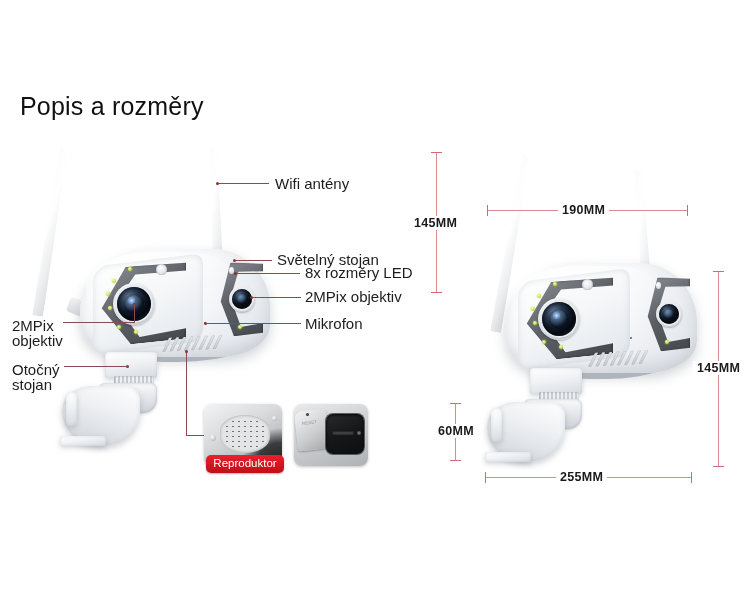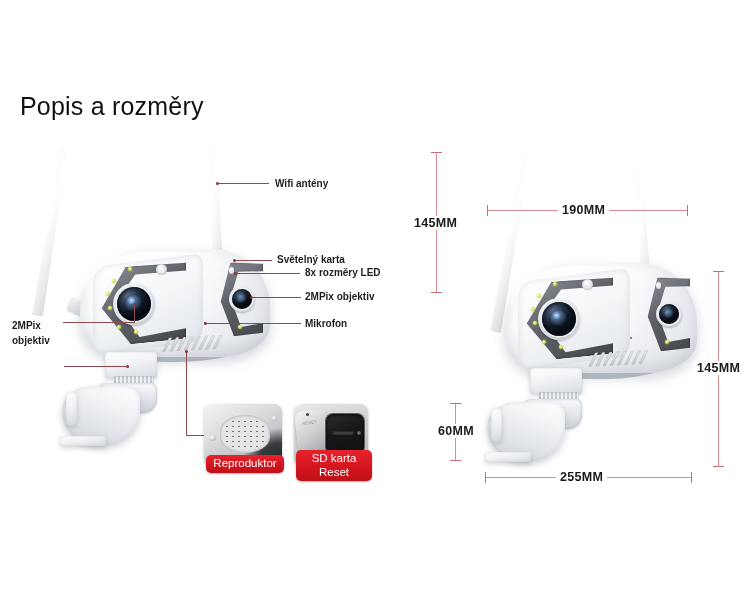"Wifi antény" .lbl { font-size: 10px -> 15px; font-weight: bold -> none }
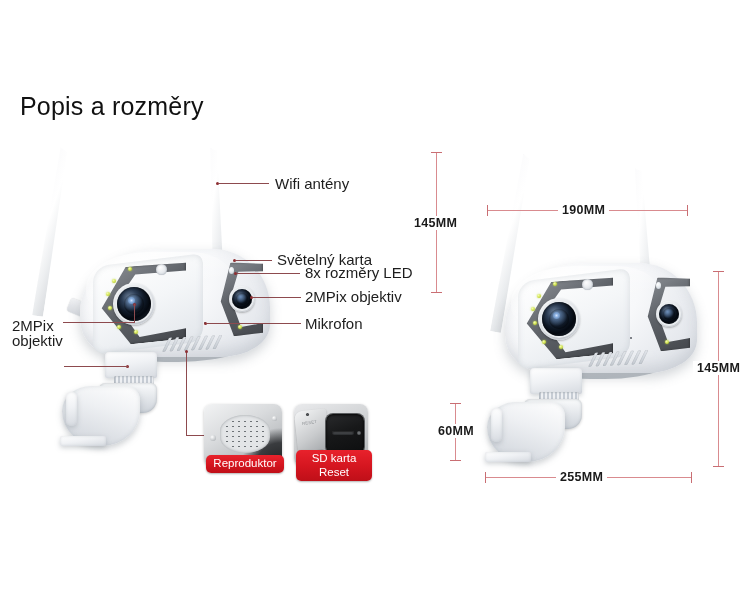"Světelný karta" div.abs { text: karta -> stojan }
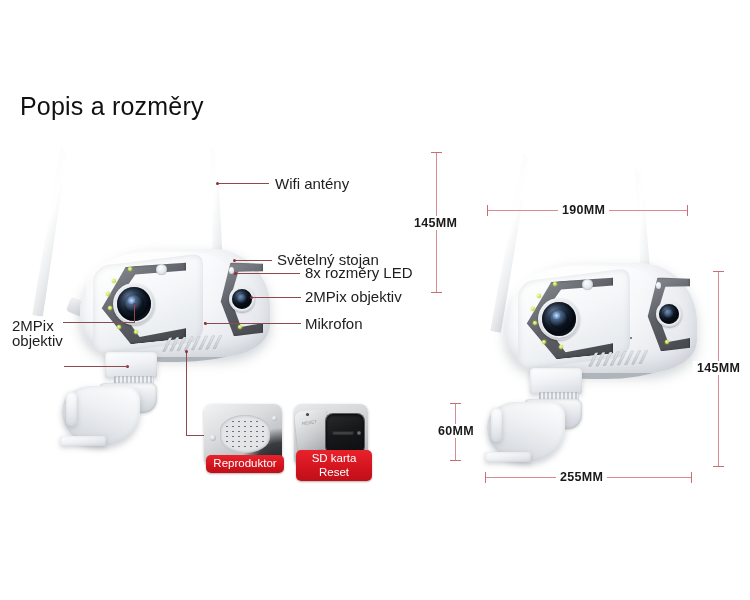"Otočný stojan" div.abs { html: none -> <div> <span>Otočný stojan</span> </div> }
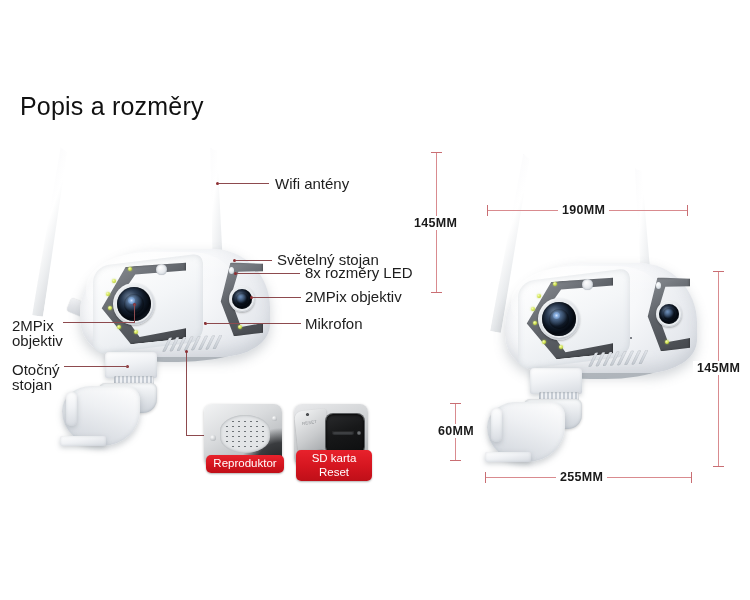"SD karta" div.badge { html: <div> <div>SD karta</div> <div>Reset</div> </div> -> none }
